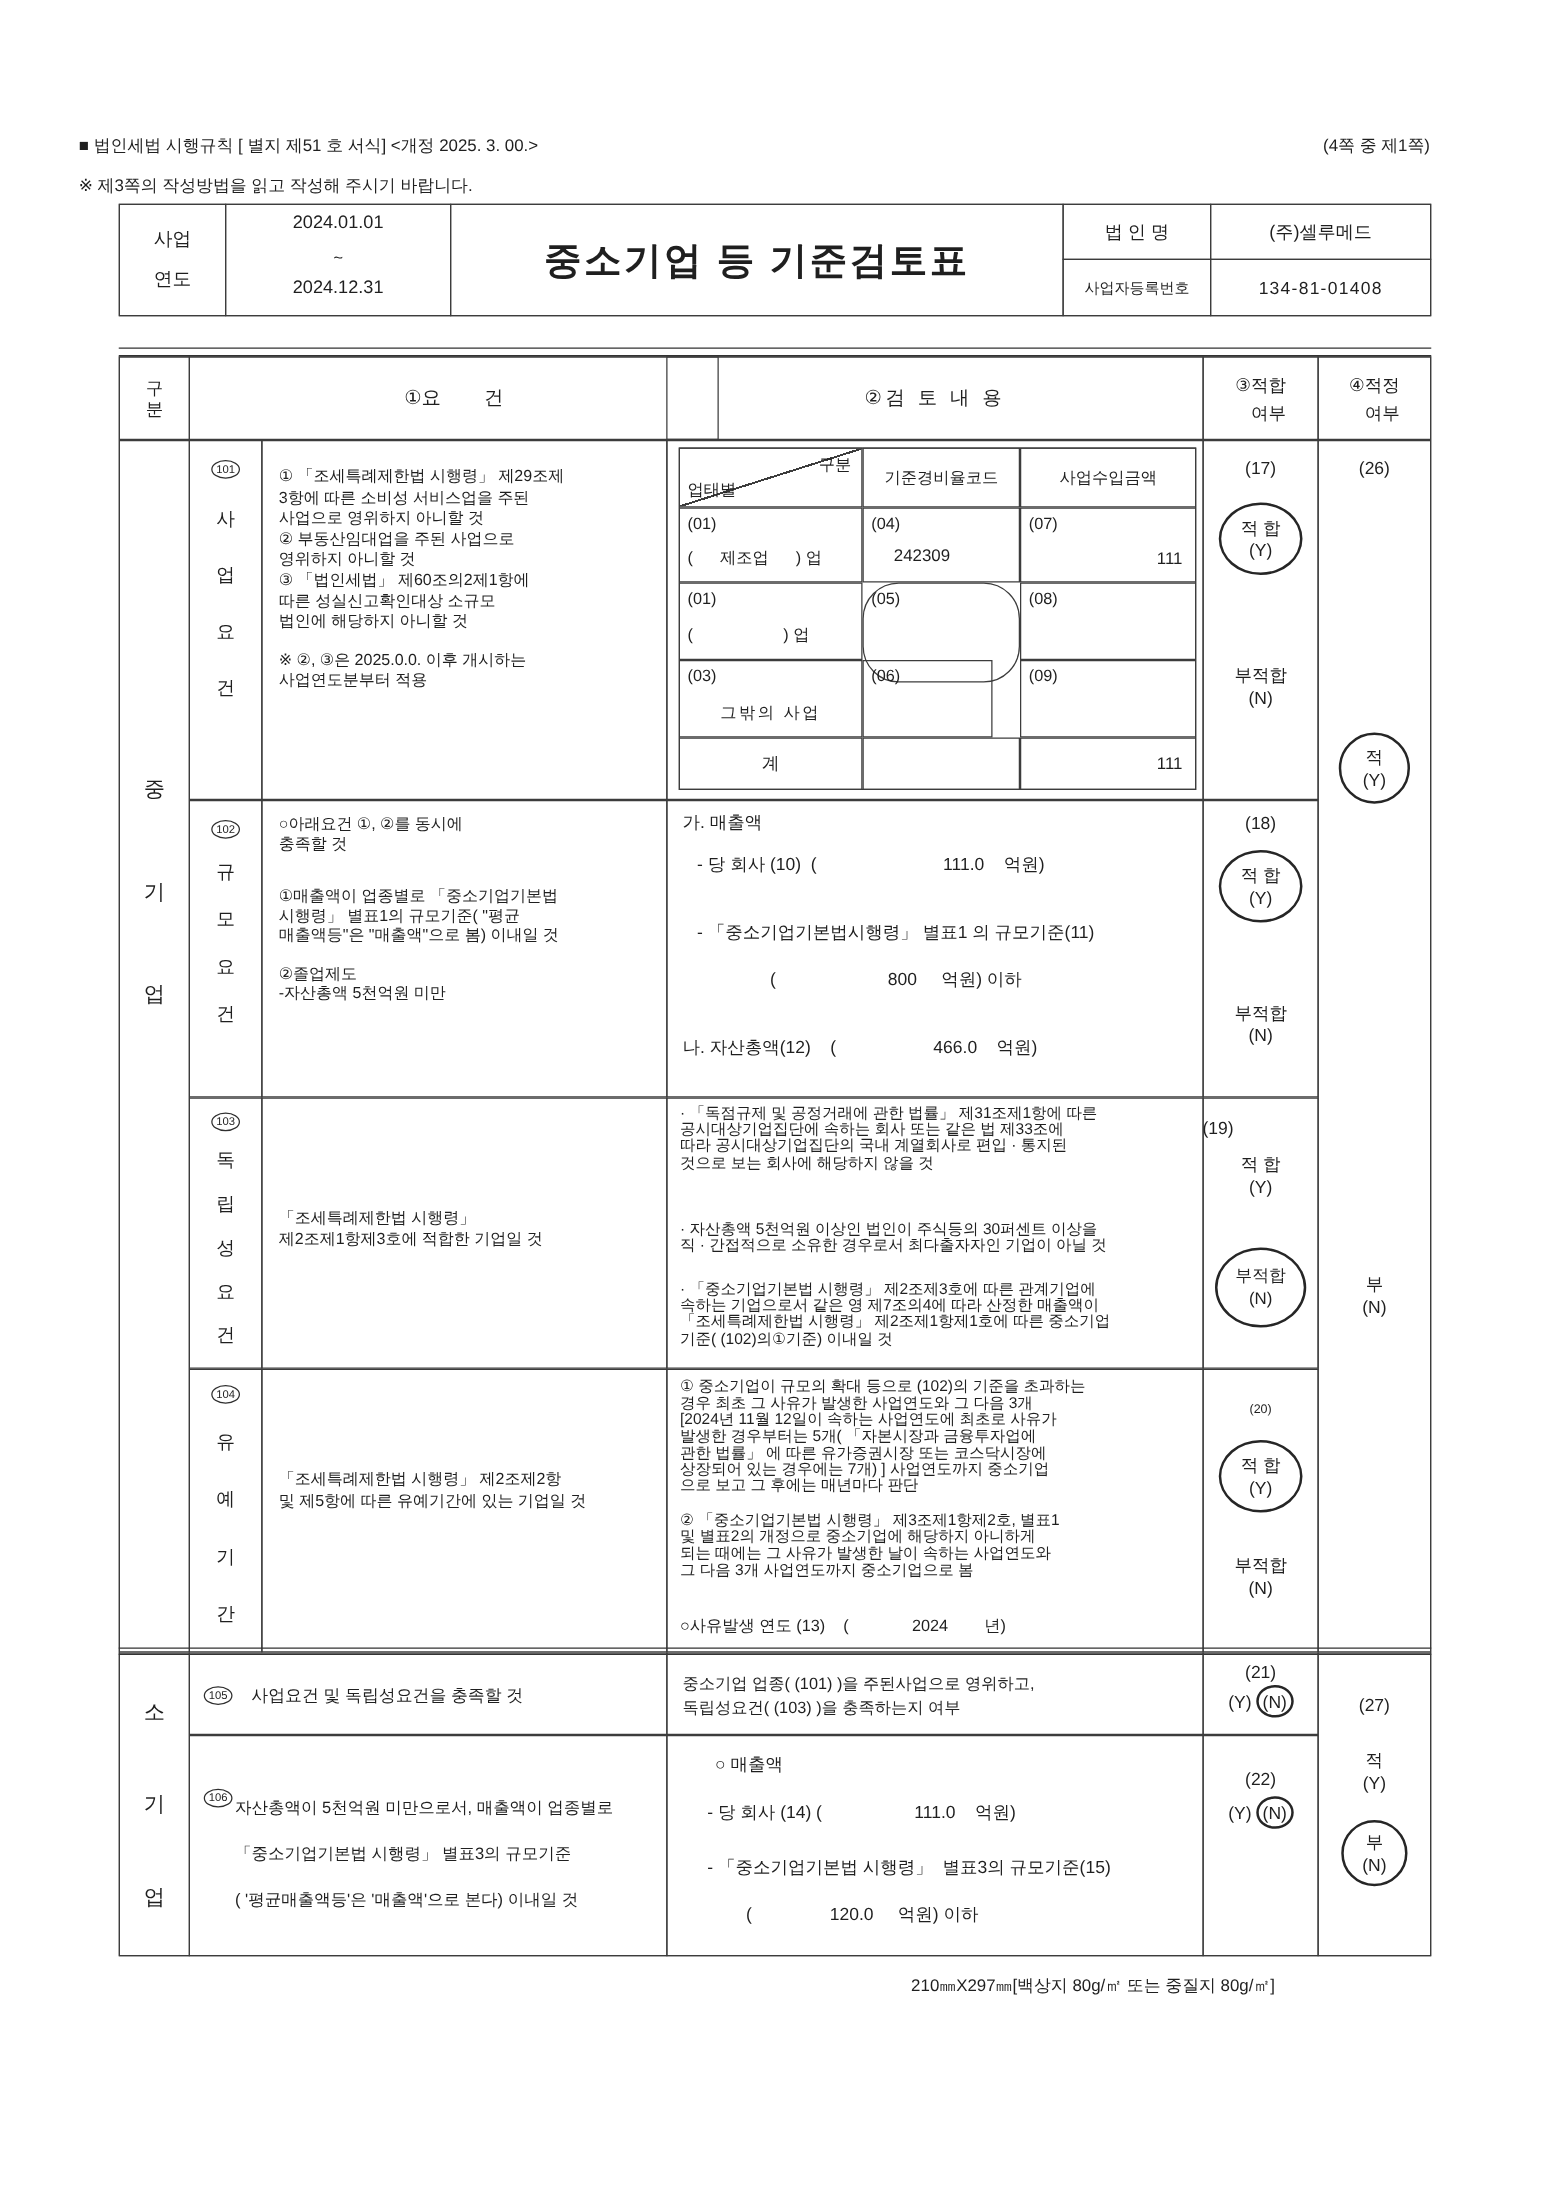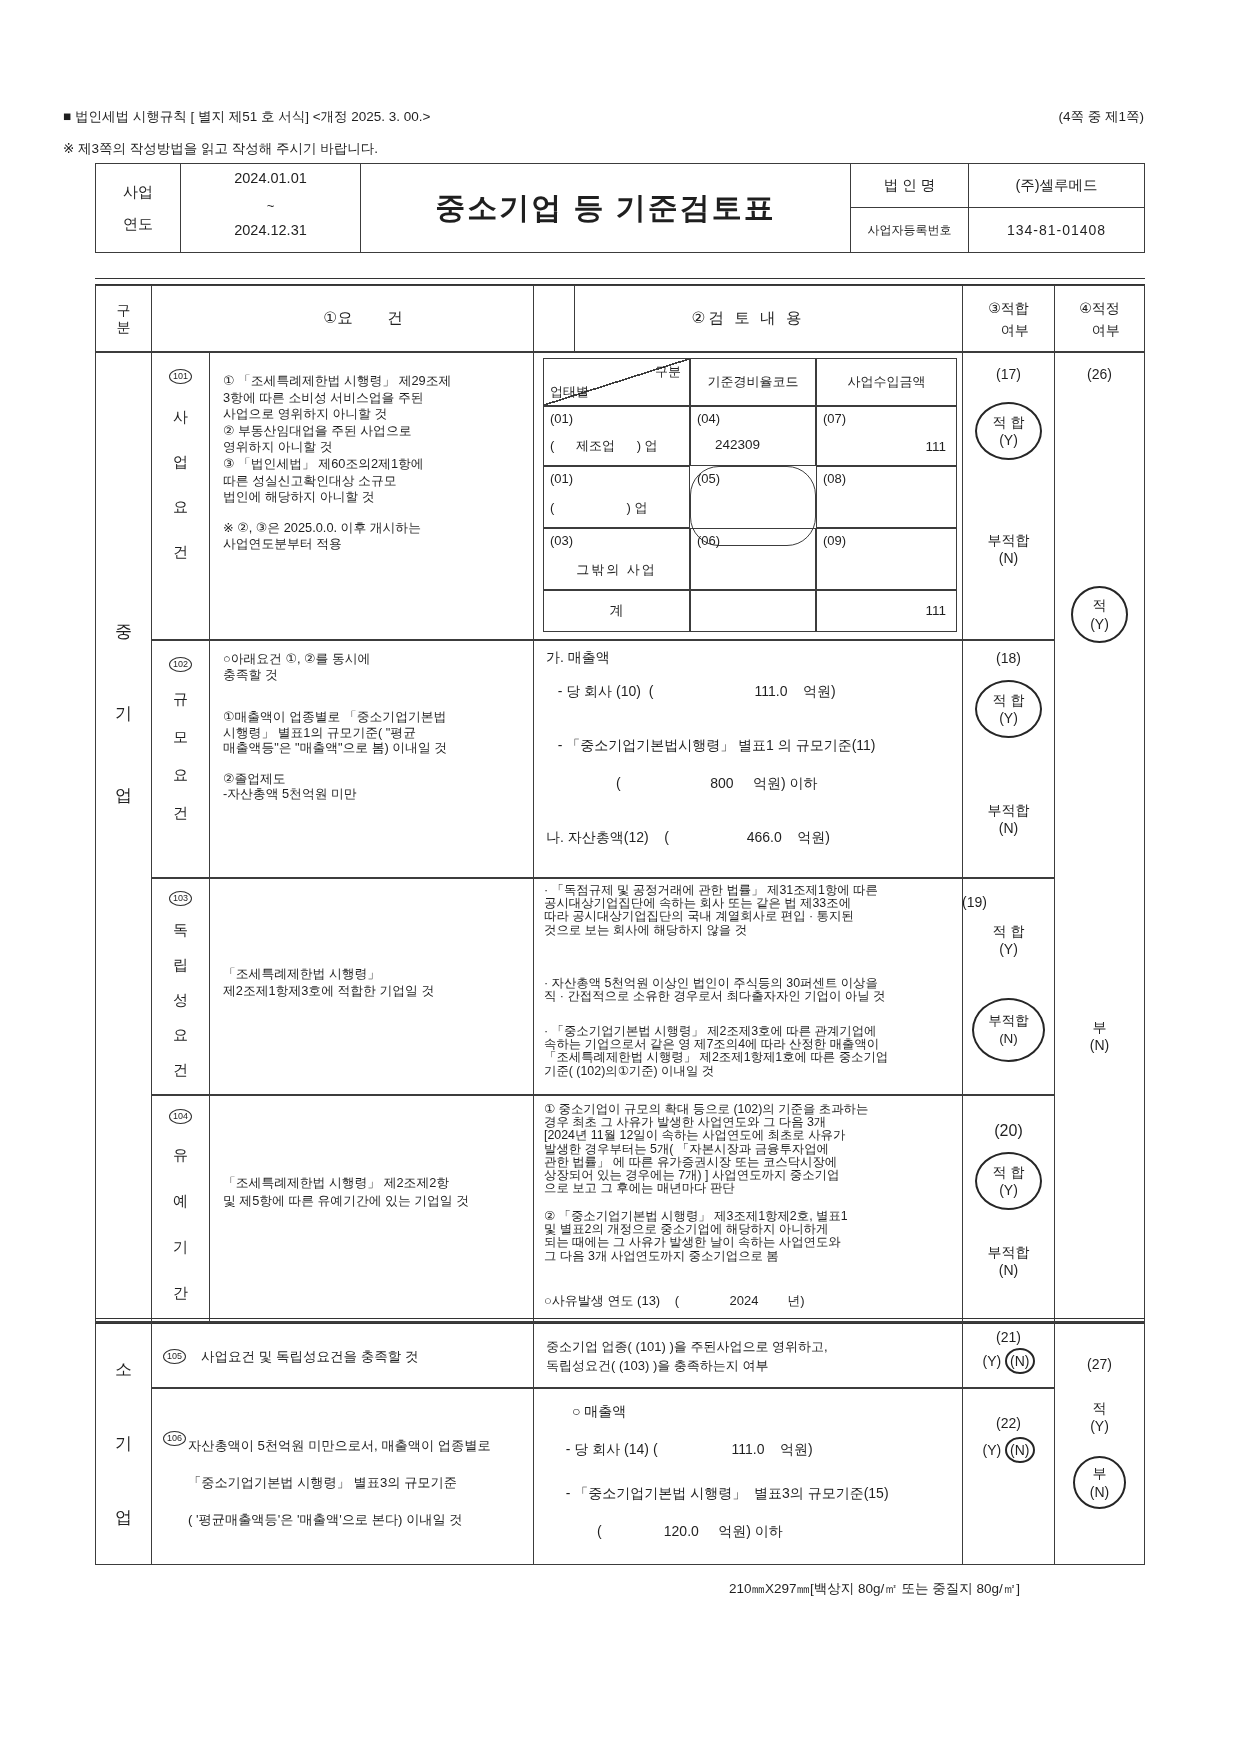"(06)" div.cell { width: 126px -> 104px }
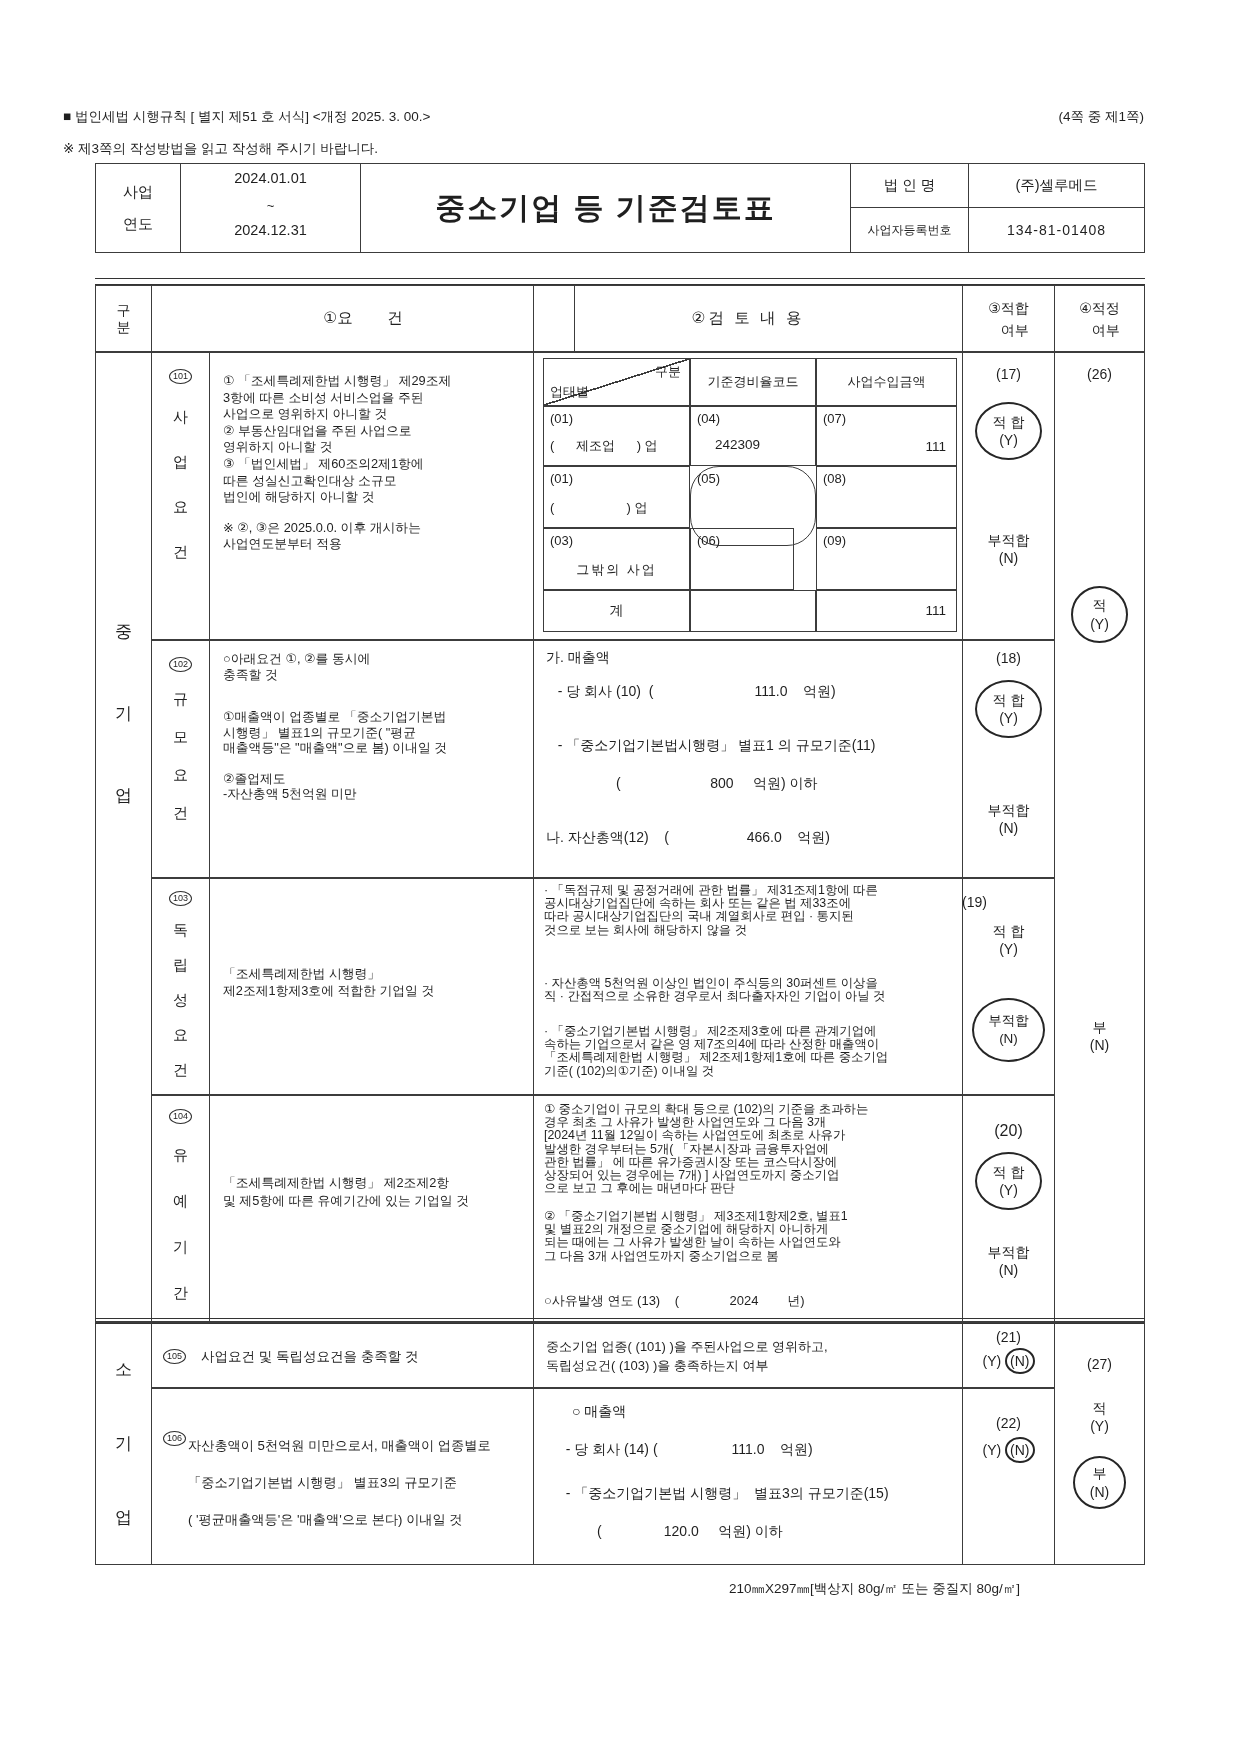"(20)" div.abs { font-size: 16px -> 10px }
